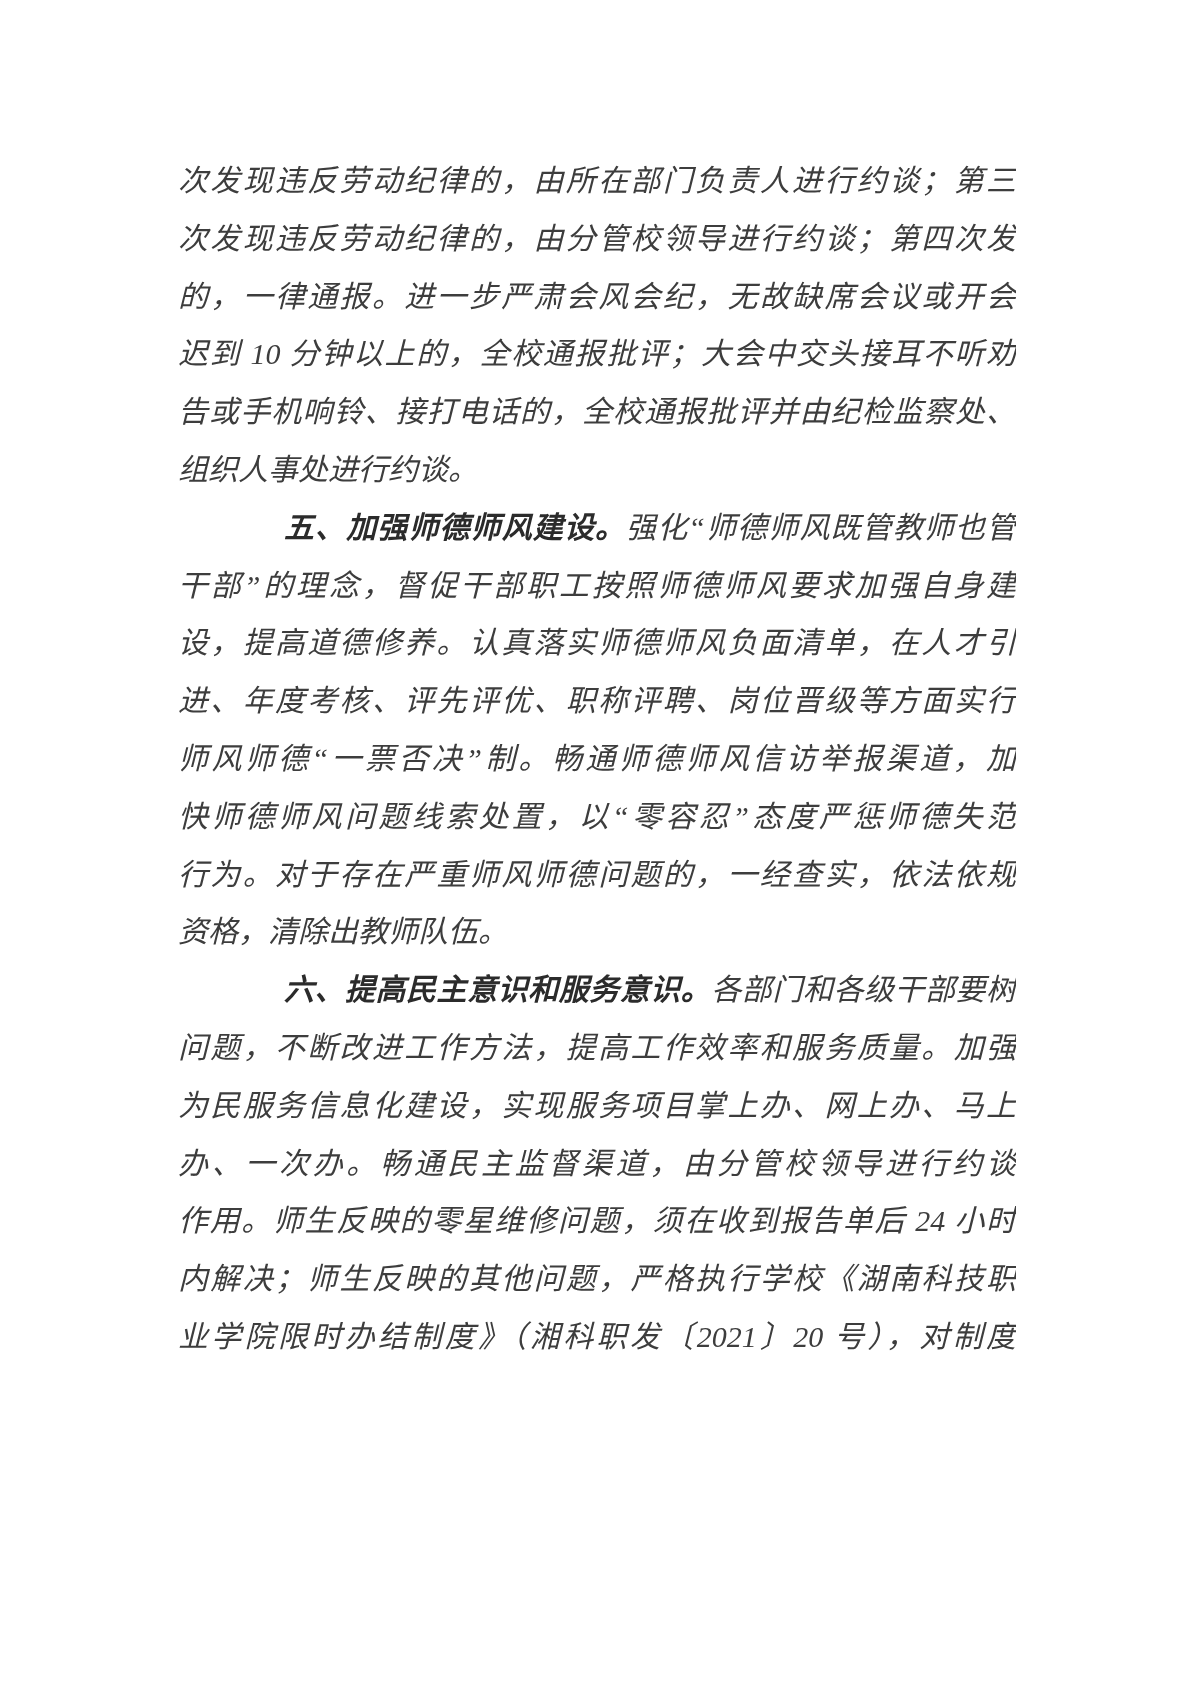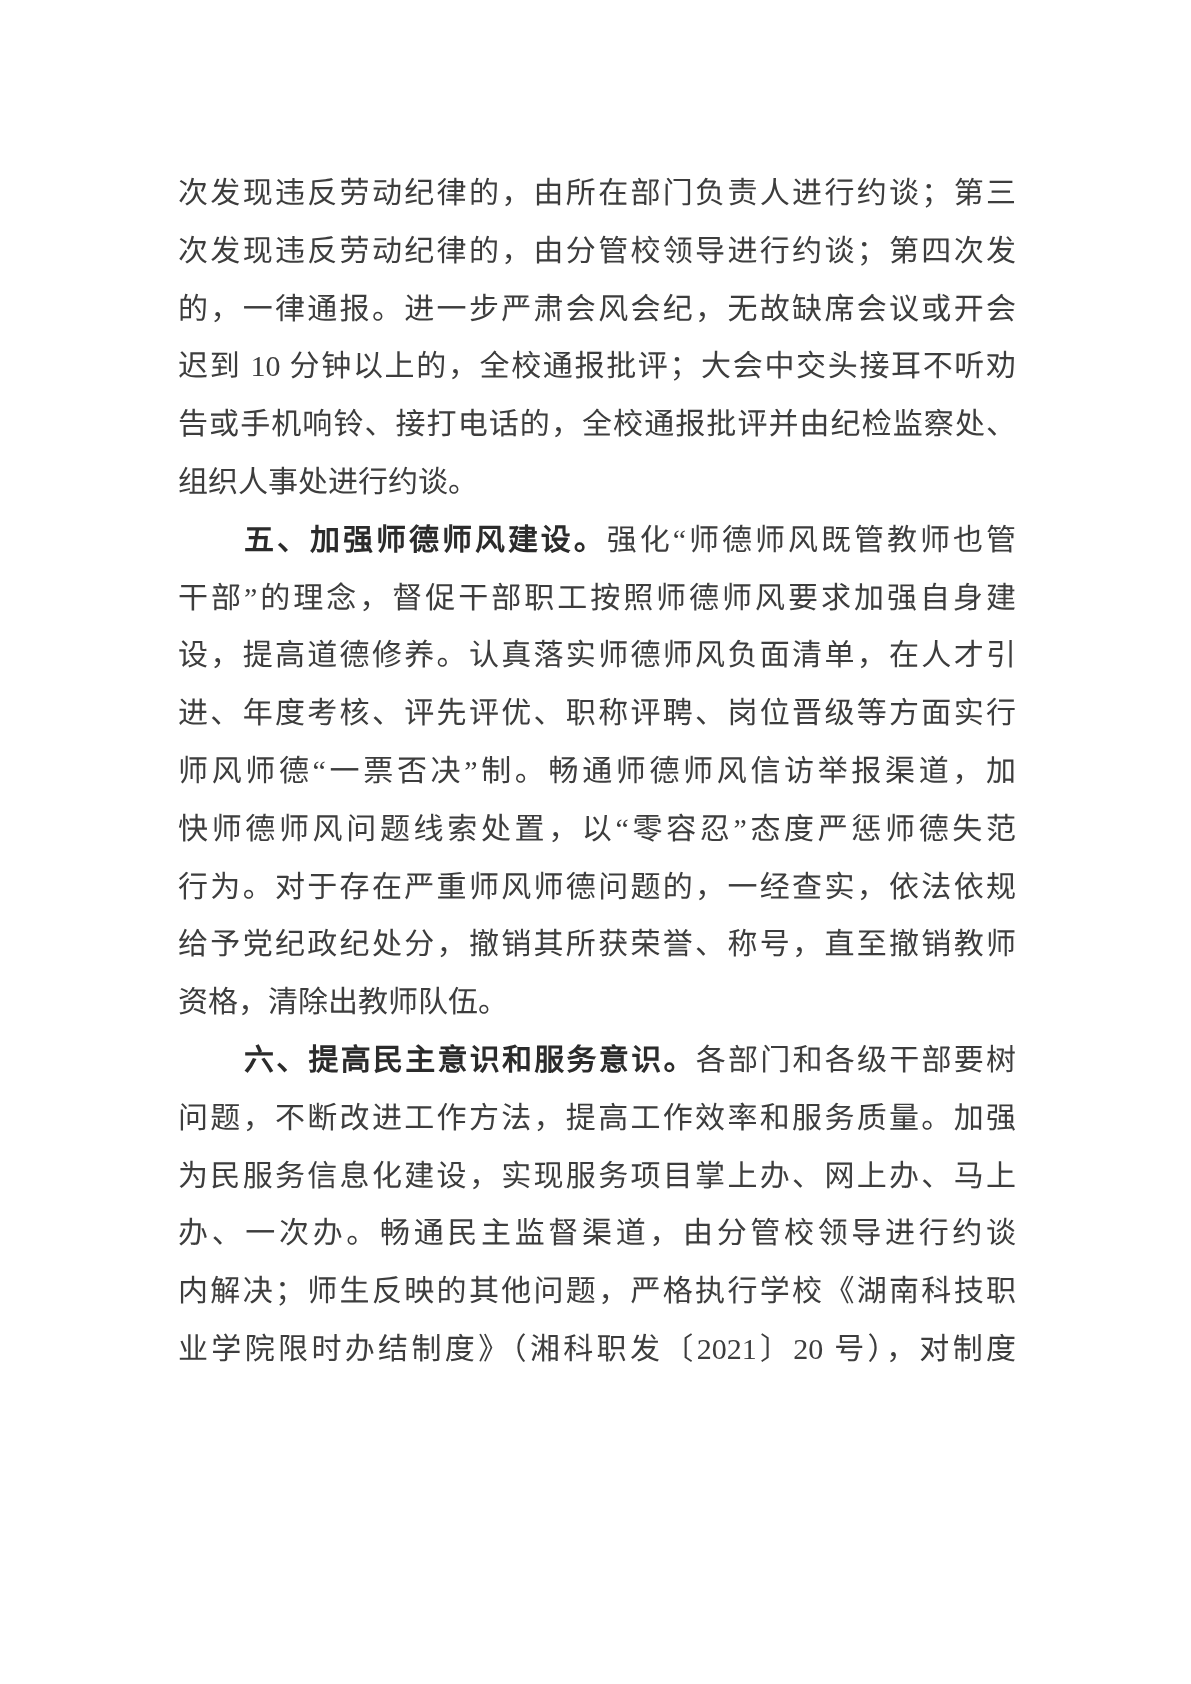"次发现违反劳动纪律的，由所在部门负责人进行约谈；第三" .text-block { font-style: none -> italic; top: 164px -> 152px }
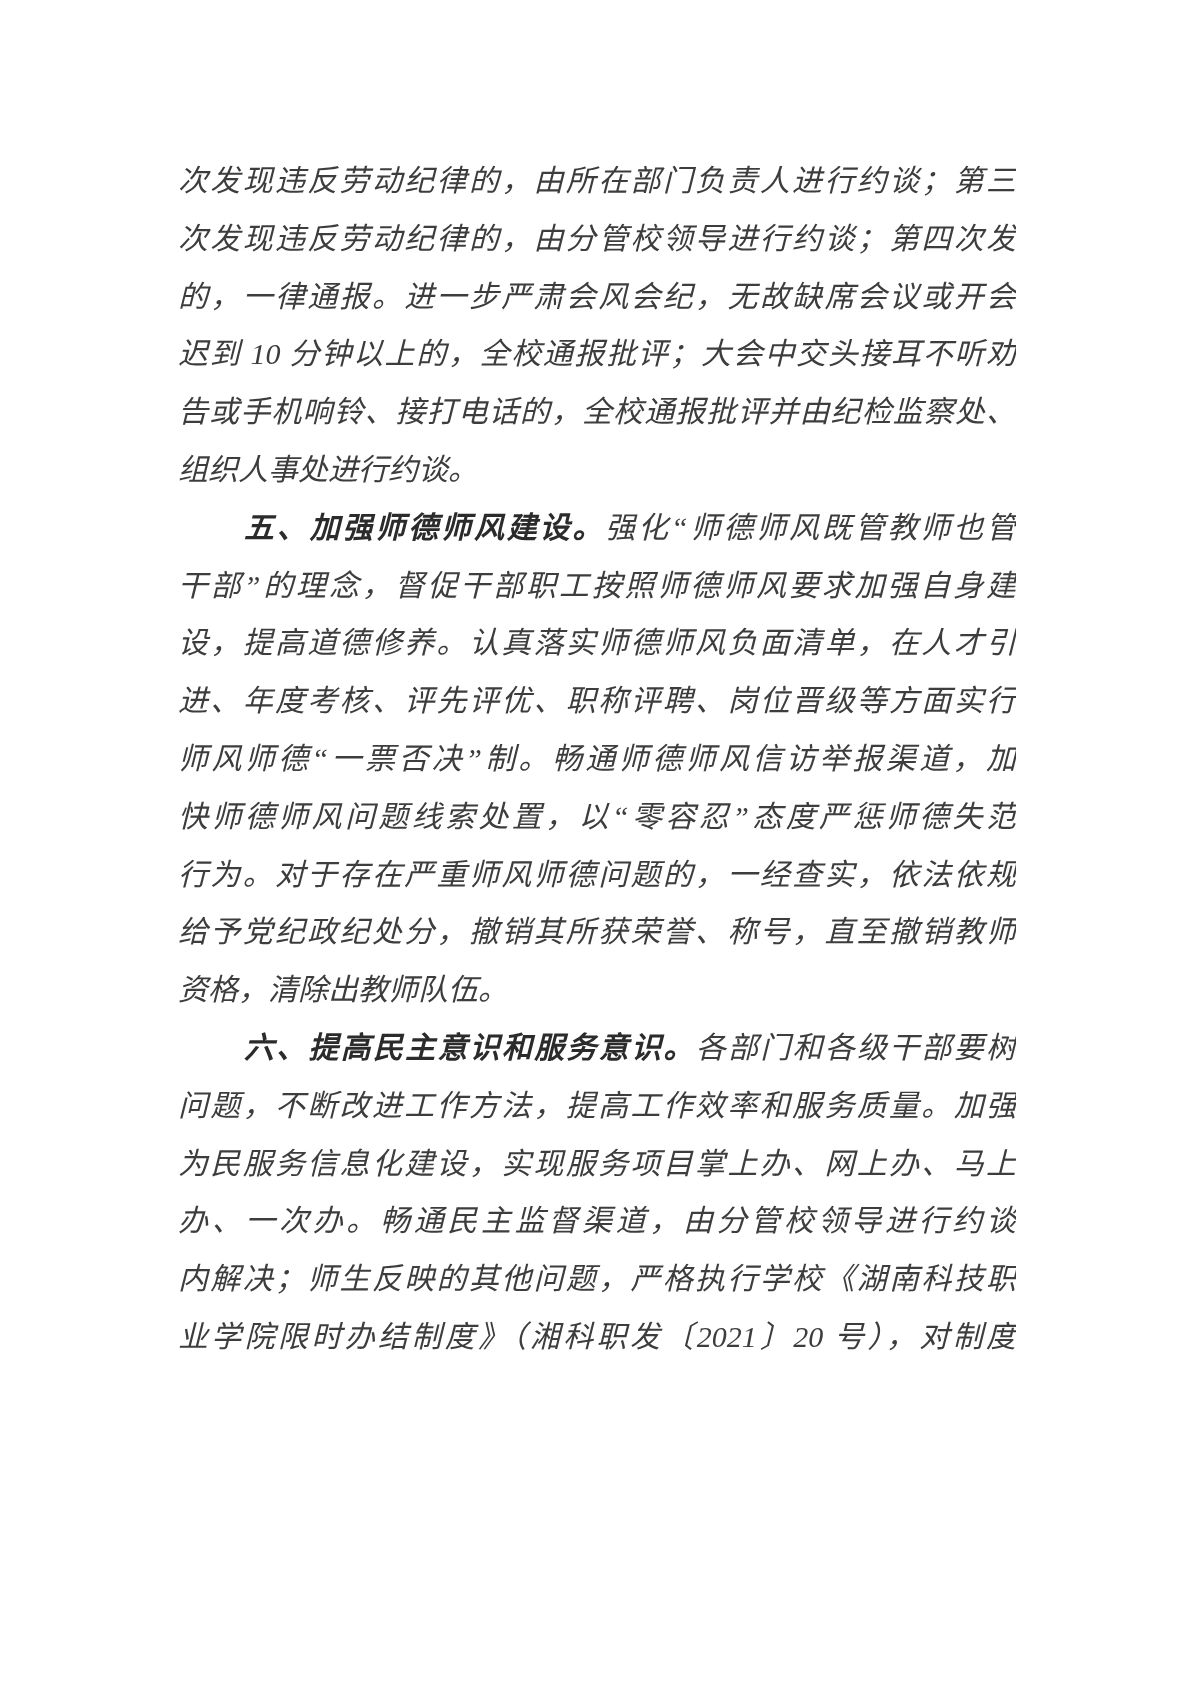"五、加强师德师风建设。" .seg.bold { margin-left: none -> 40px }
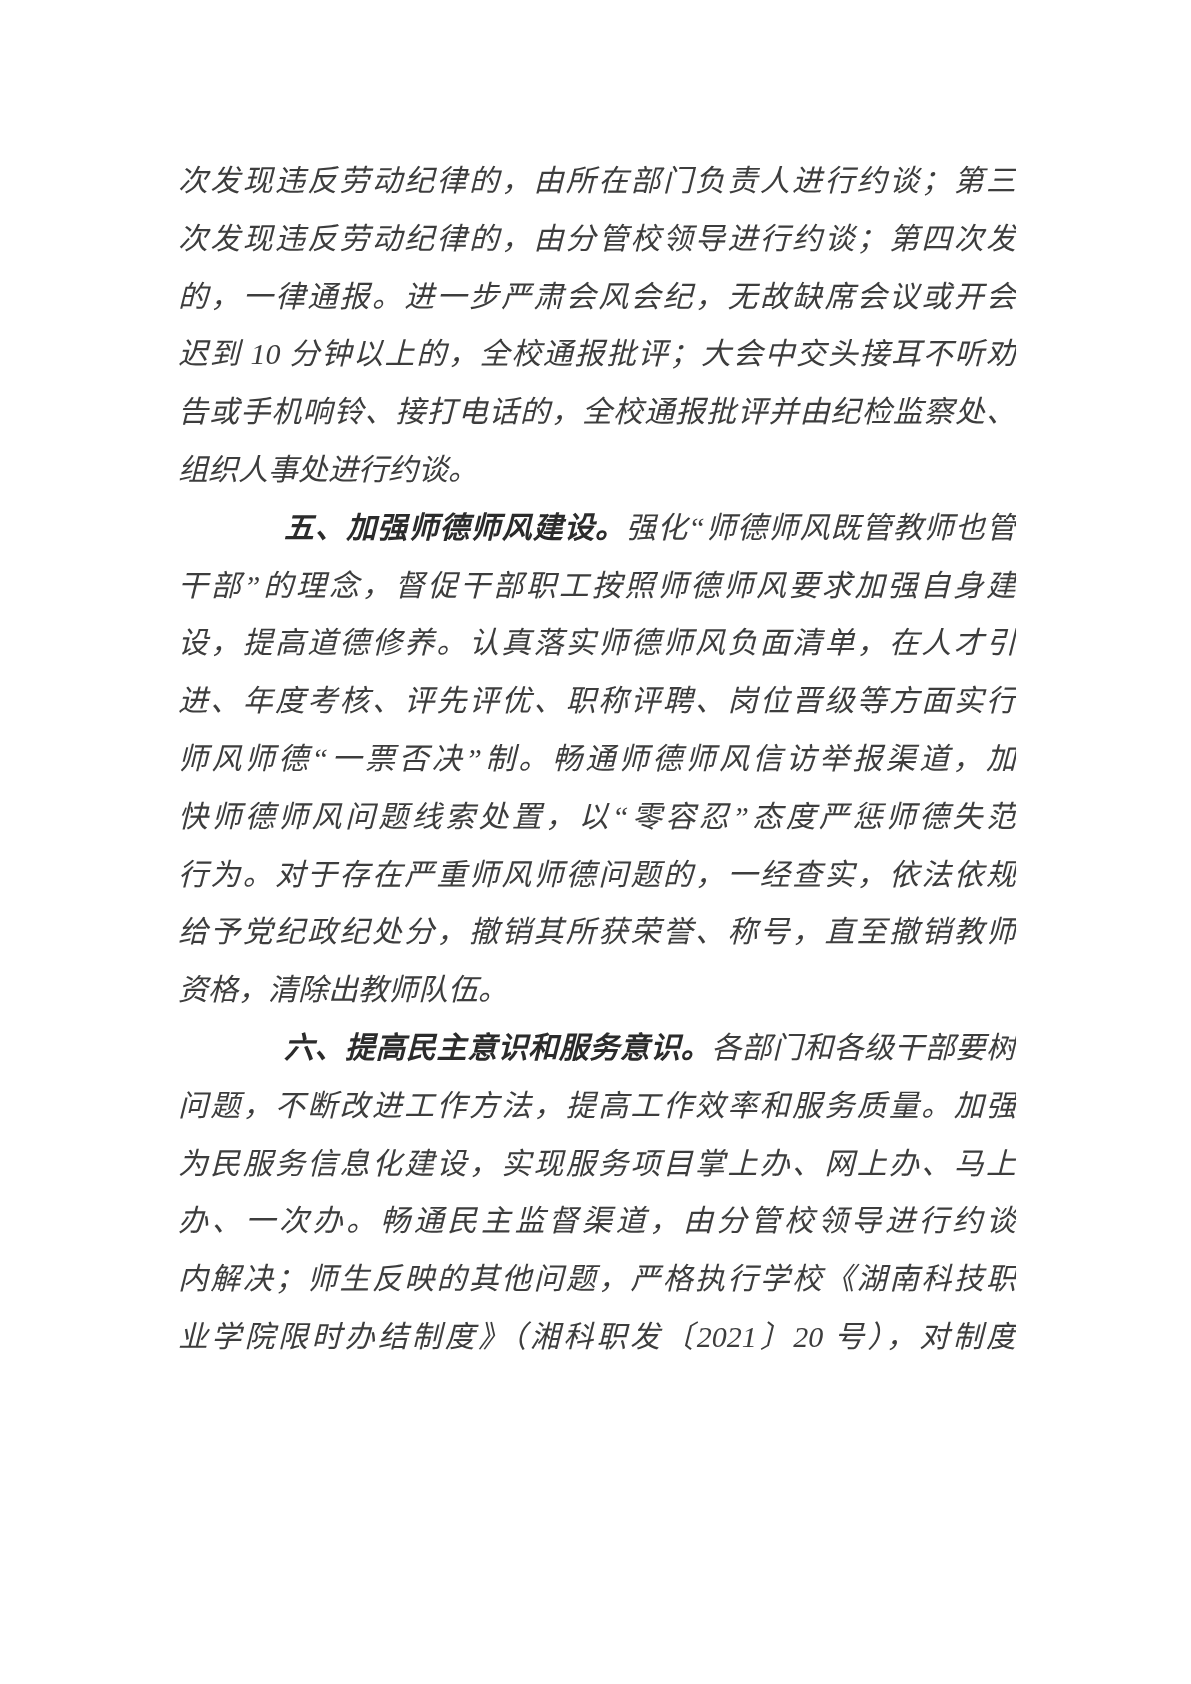"给予党纪政纪处分，撤销其所获荣誉、称号，直至撤销教师" div.ln { html: <div><span>给予党纪政纪处分，撤销其所获荣誉、称号，直至撤销教师</span></div> -> none }
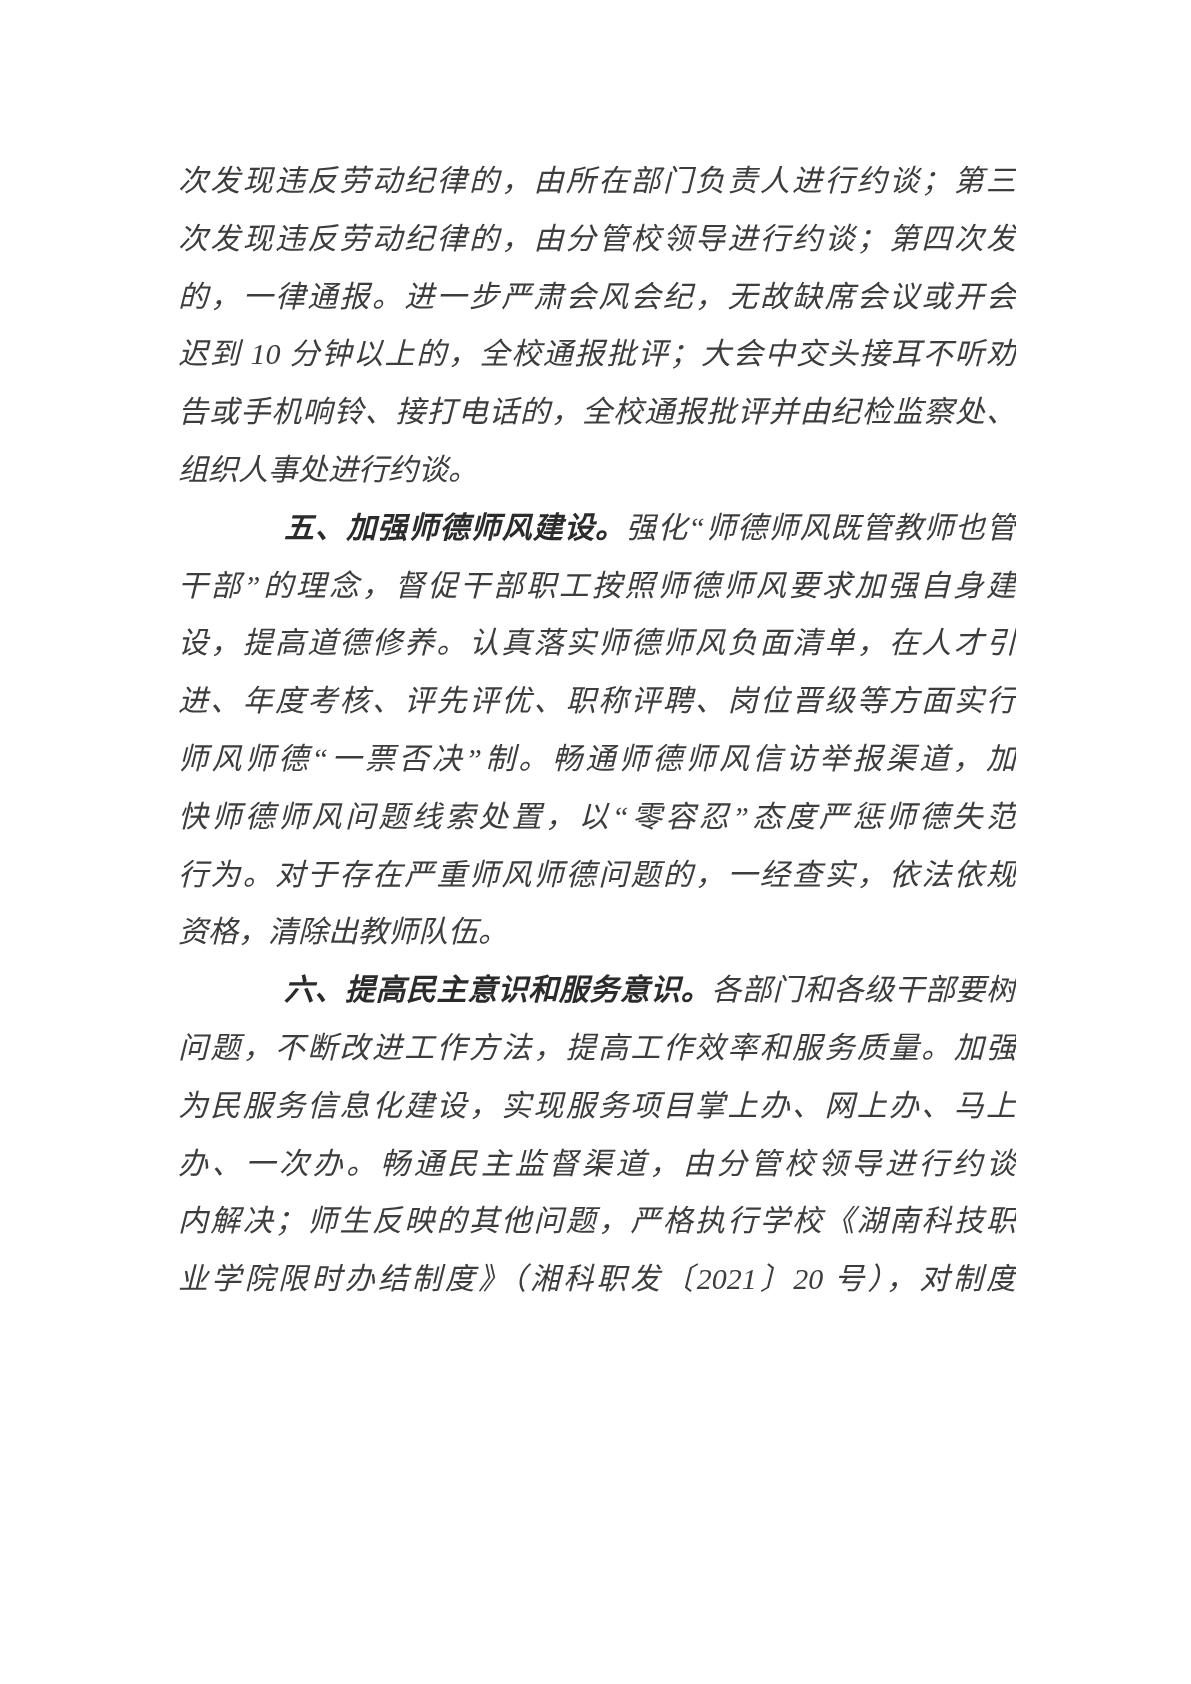"作用。师生反映的零星维修问题，须在收到报告单后 24 小时" div.ln { html: none -> <div><span>作用。师生反映的零星维修问题，须在收到报告单后 24 小时</span></div> }
